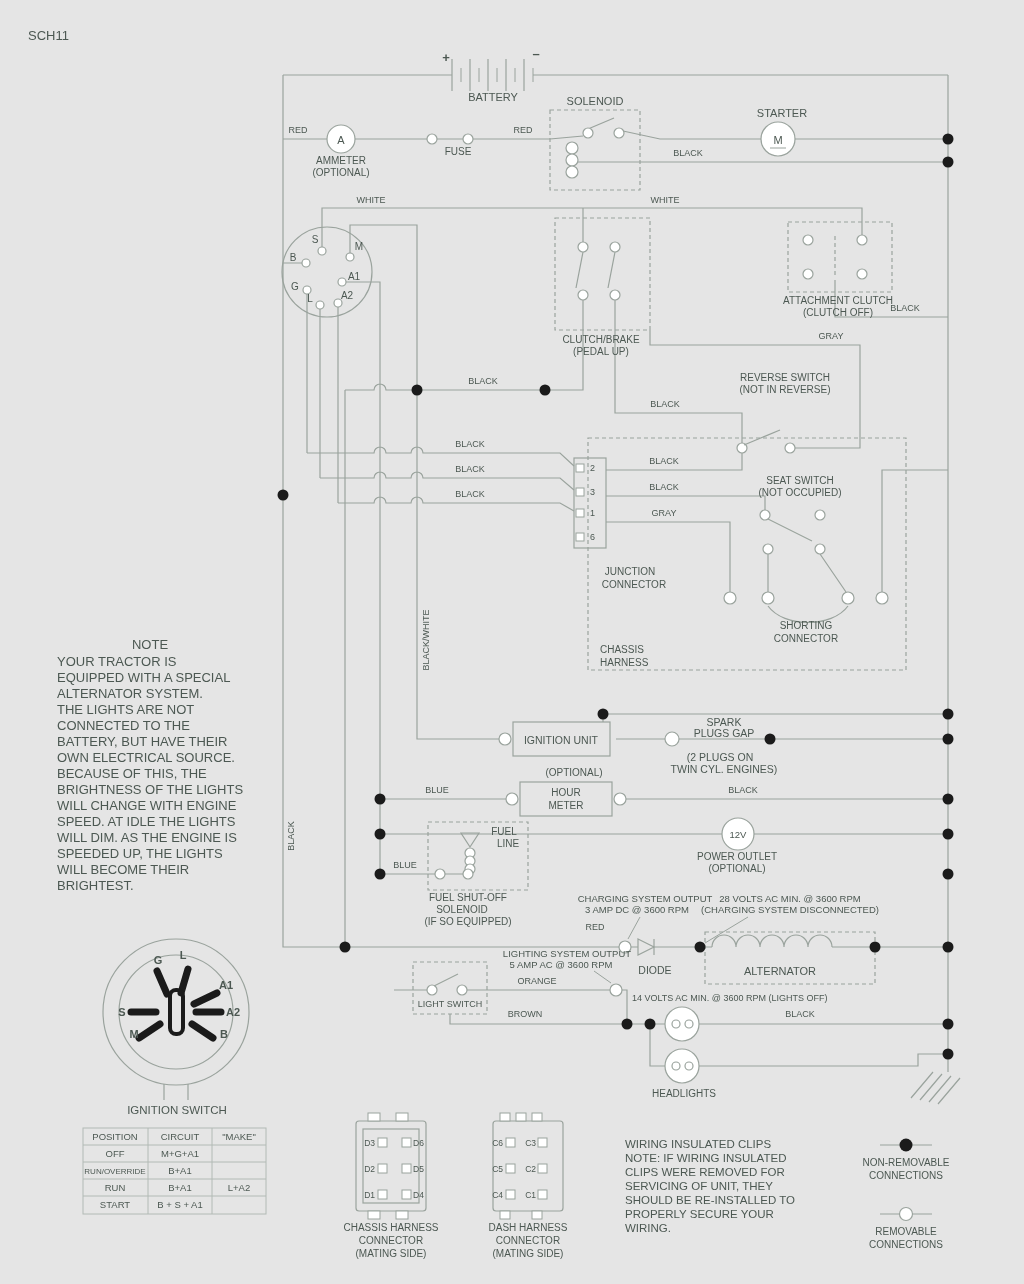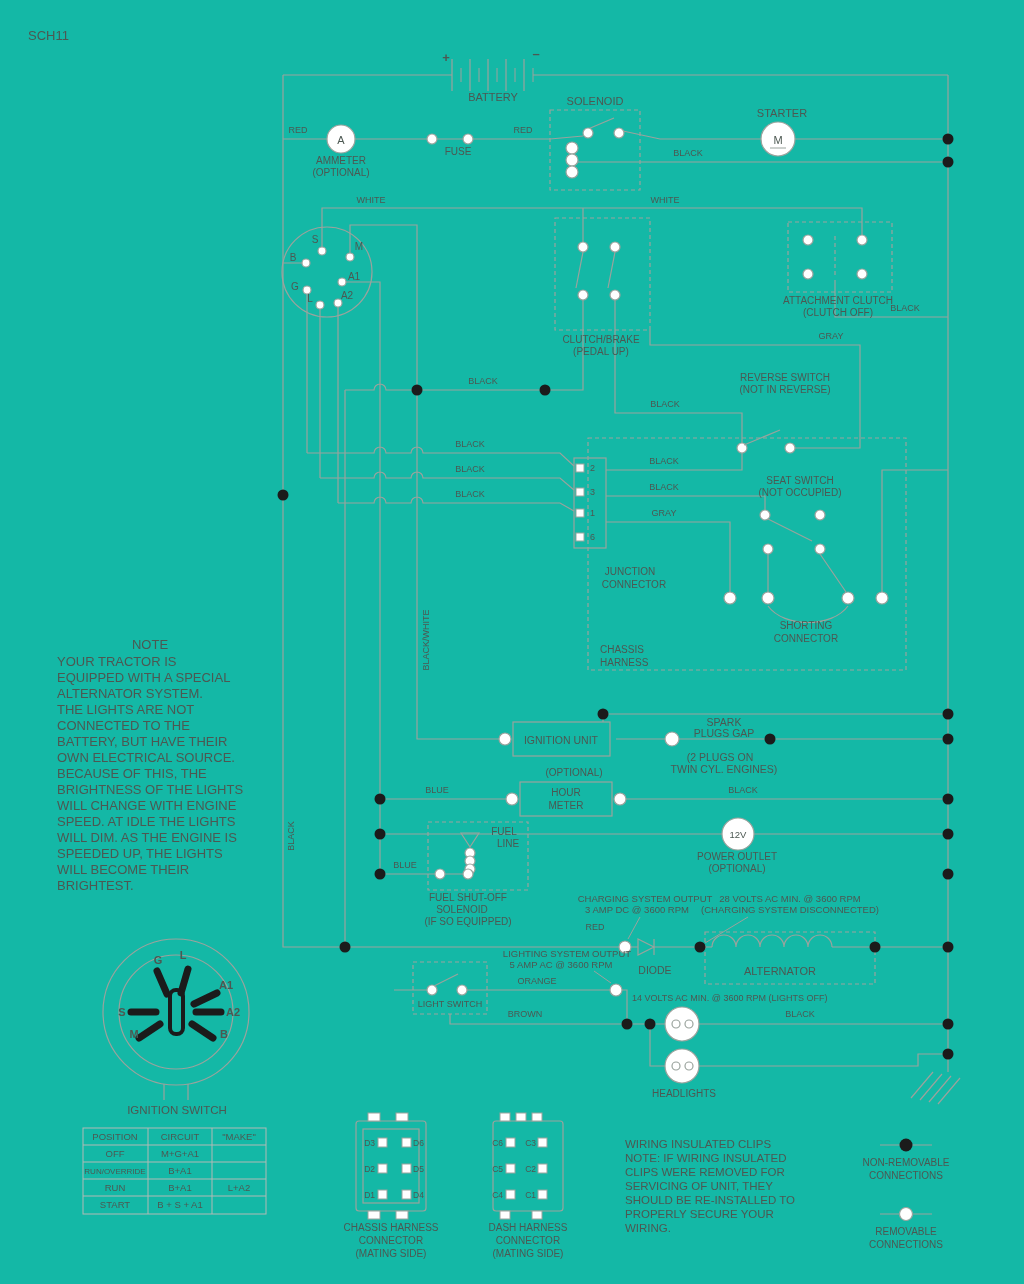"SCH11" .stage { background: #14b8a6 -> #e5e5e5 }
